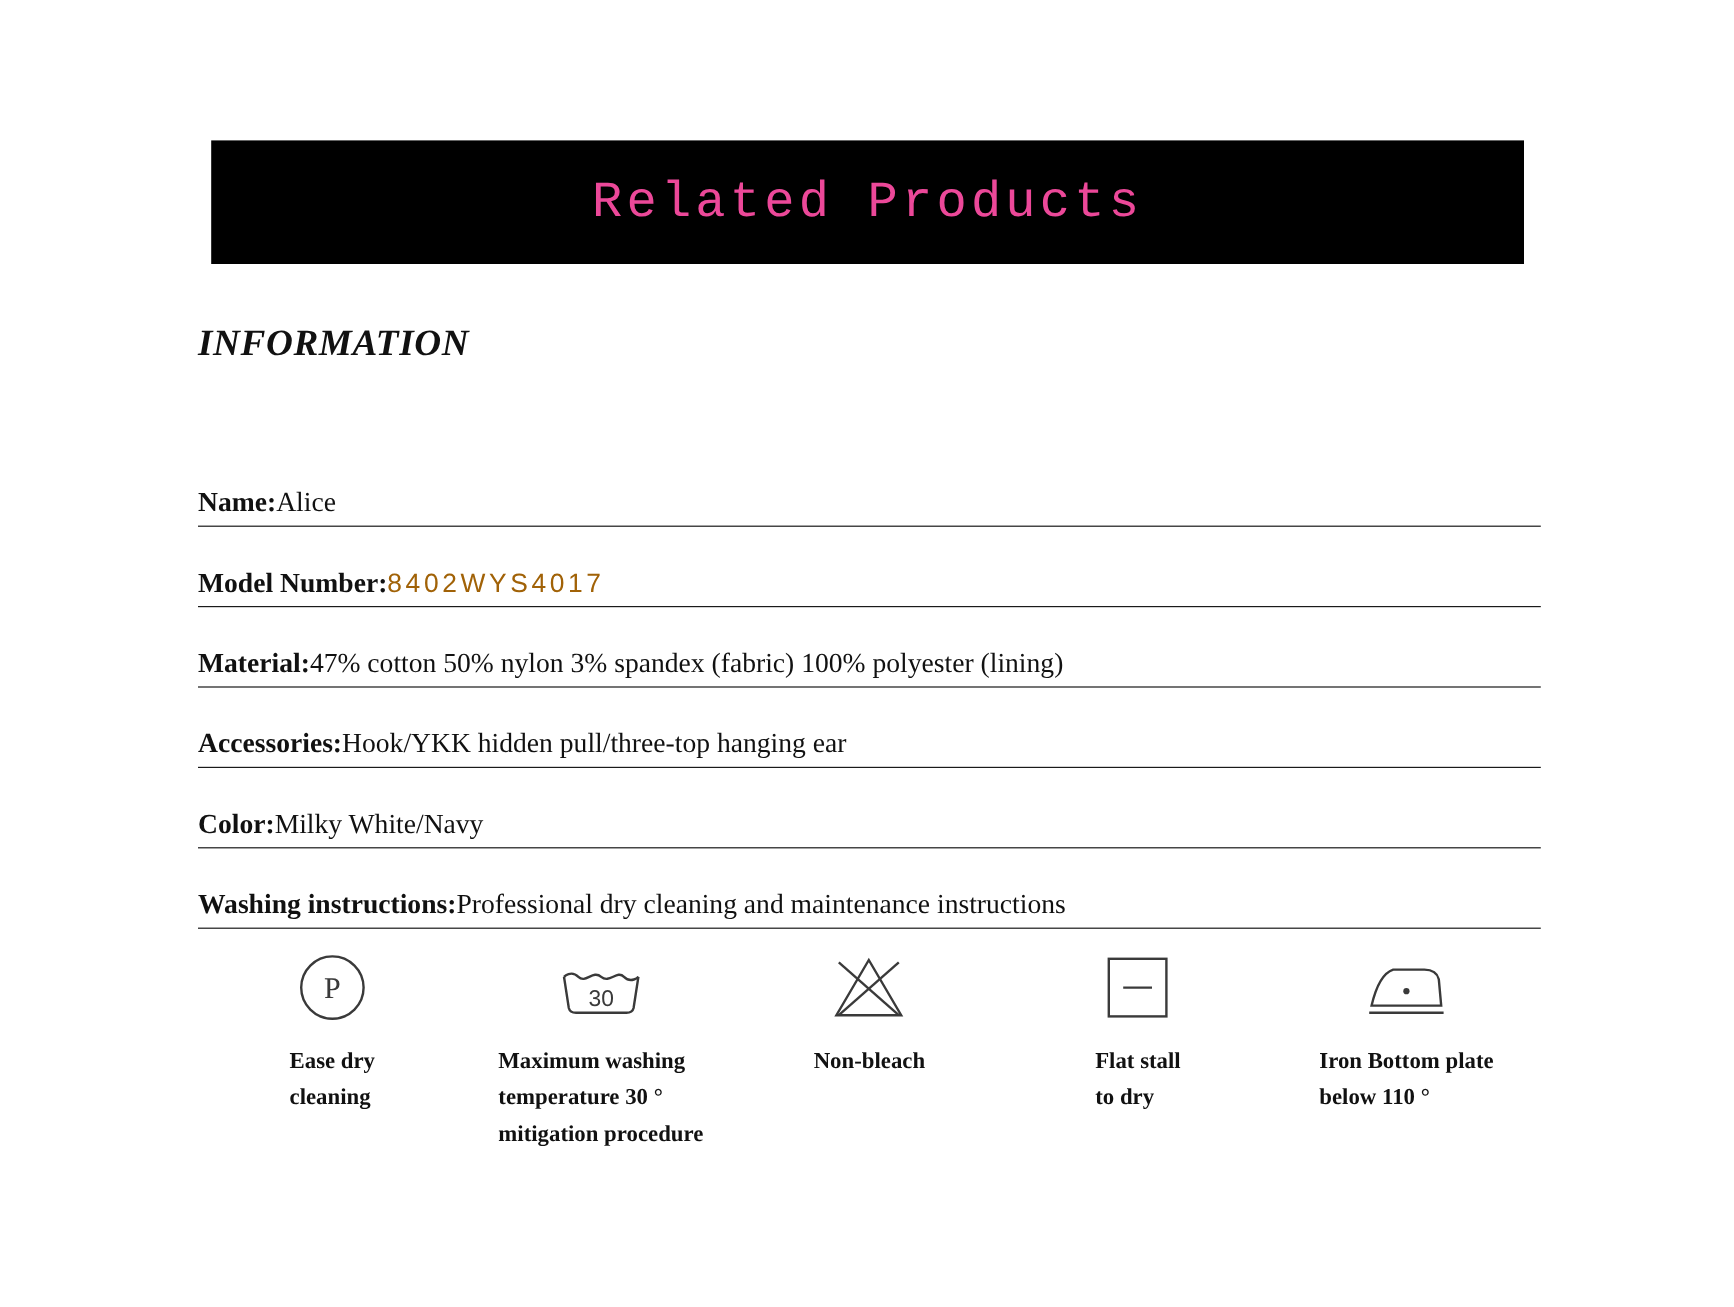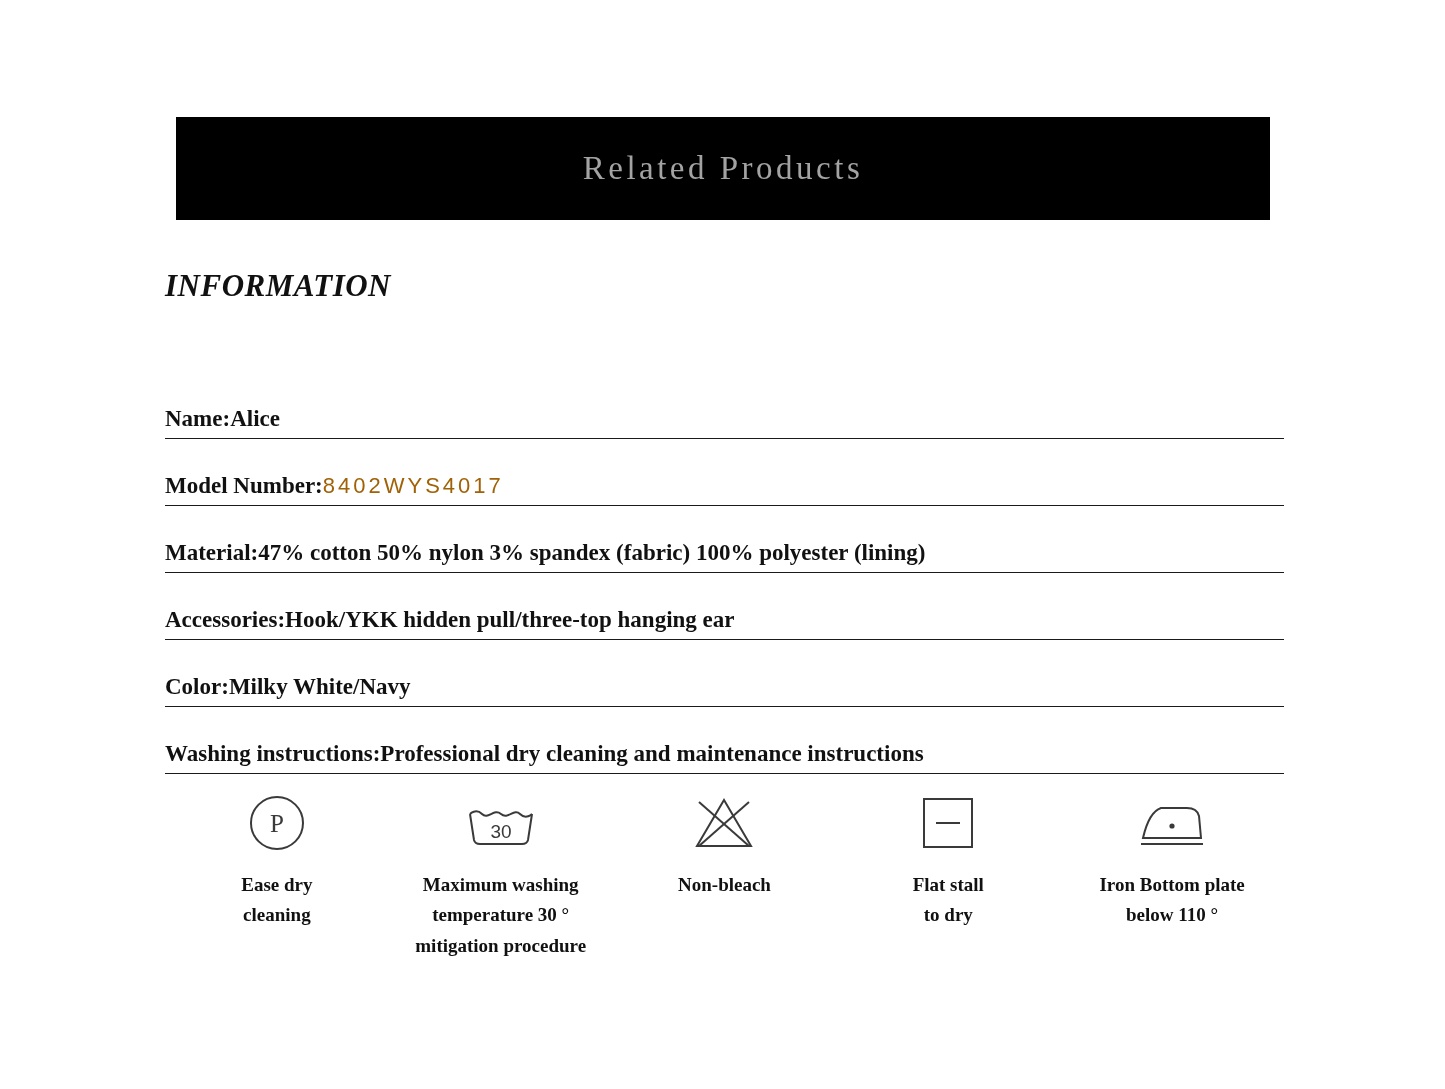"Related Products" .banner-title { color: #a3a3a3 -> #ec4899; font-family: Liberation Serif, serif -> Liberation Mono, monospace; font-size: 33px -> 42px }
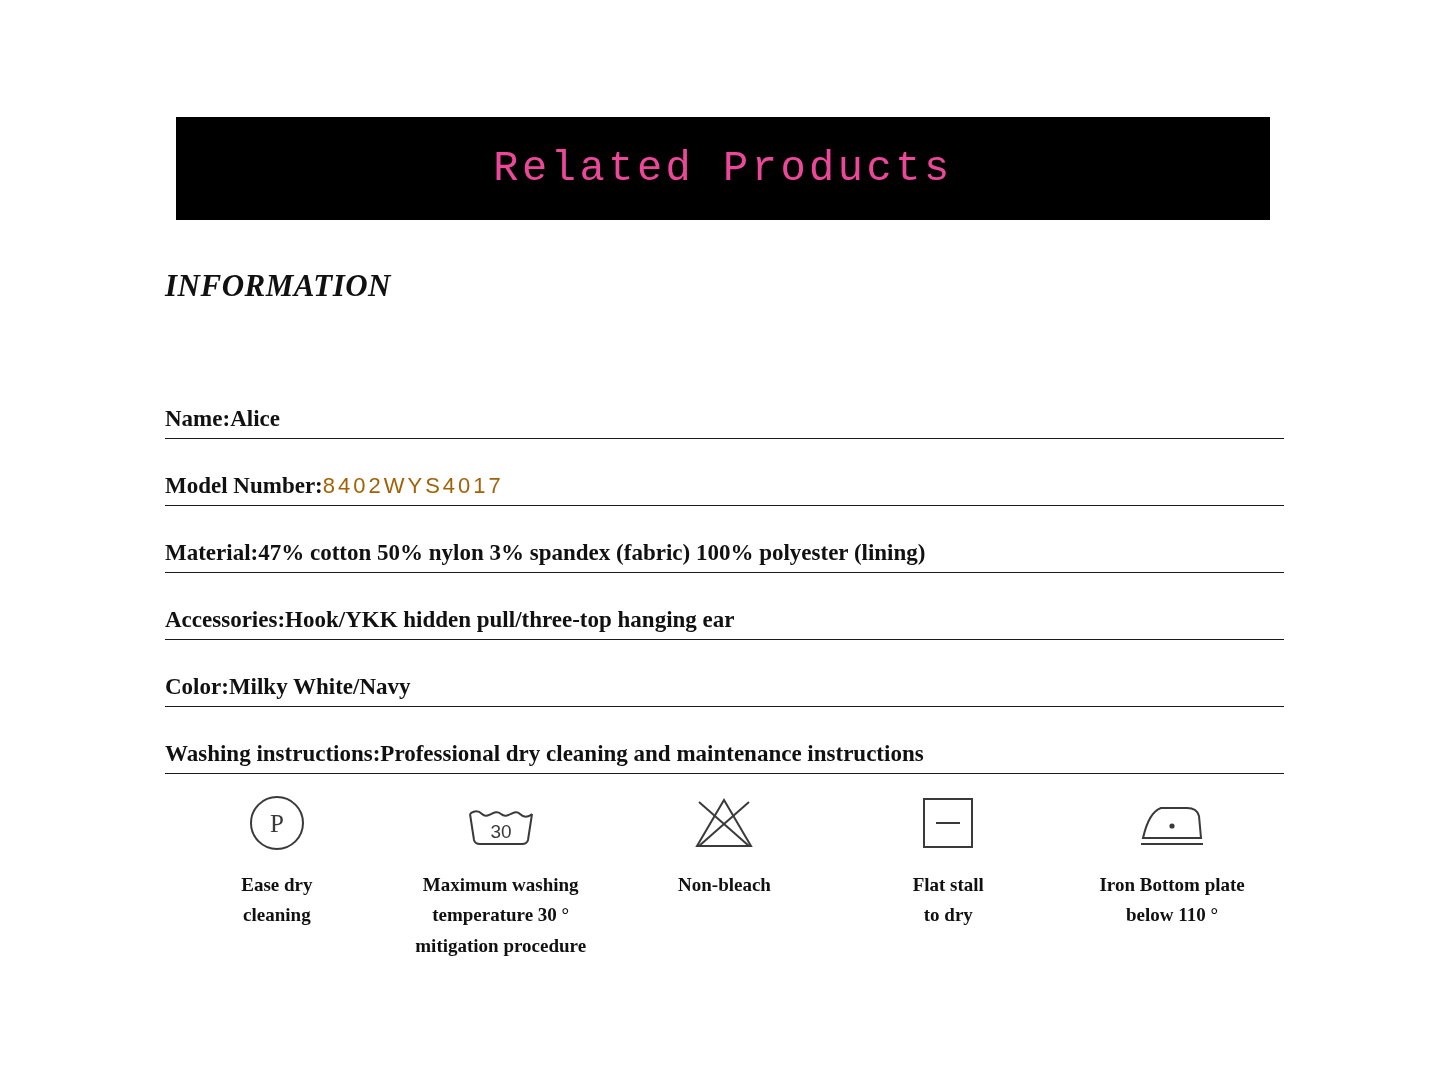"Alice" .info-value.plain { font-weight: bold -> normal }
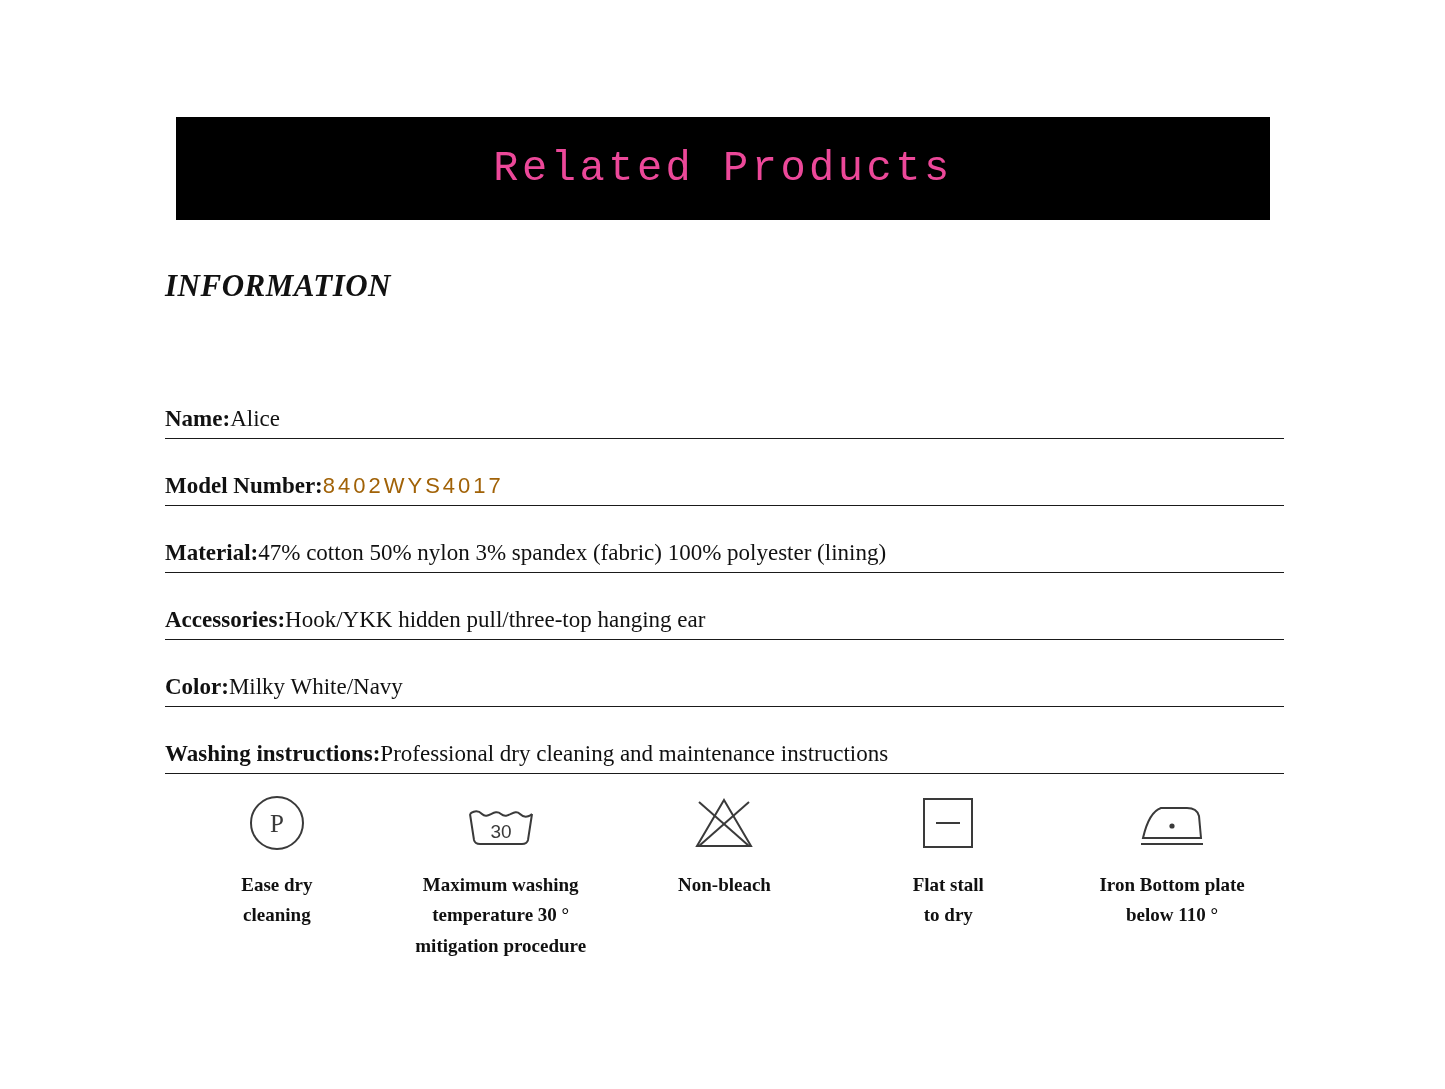"Ease dry" .care-label { text-align: center -> none }
